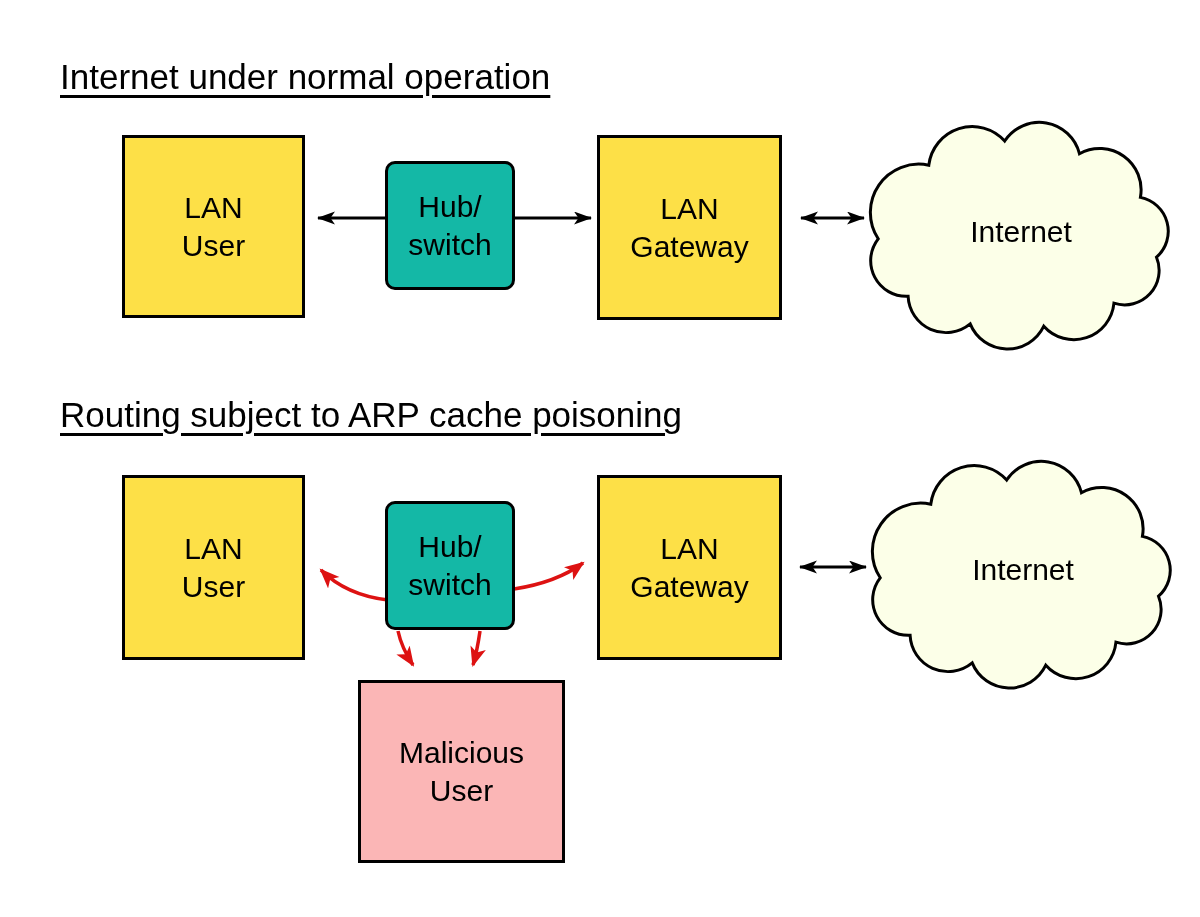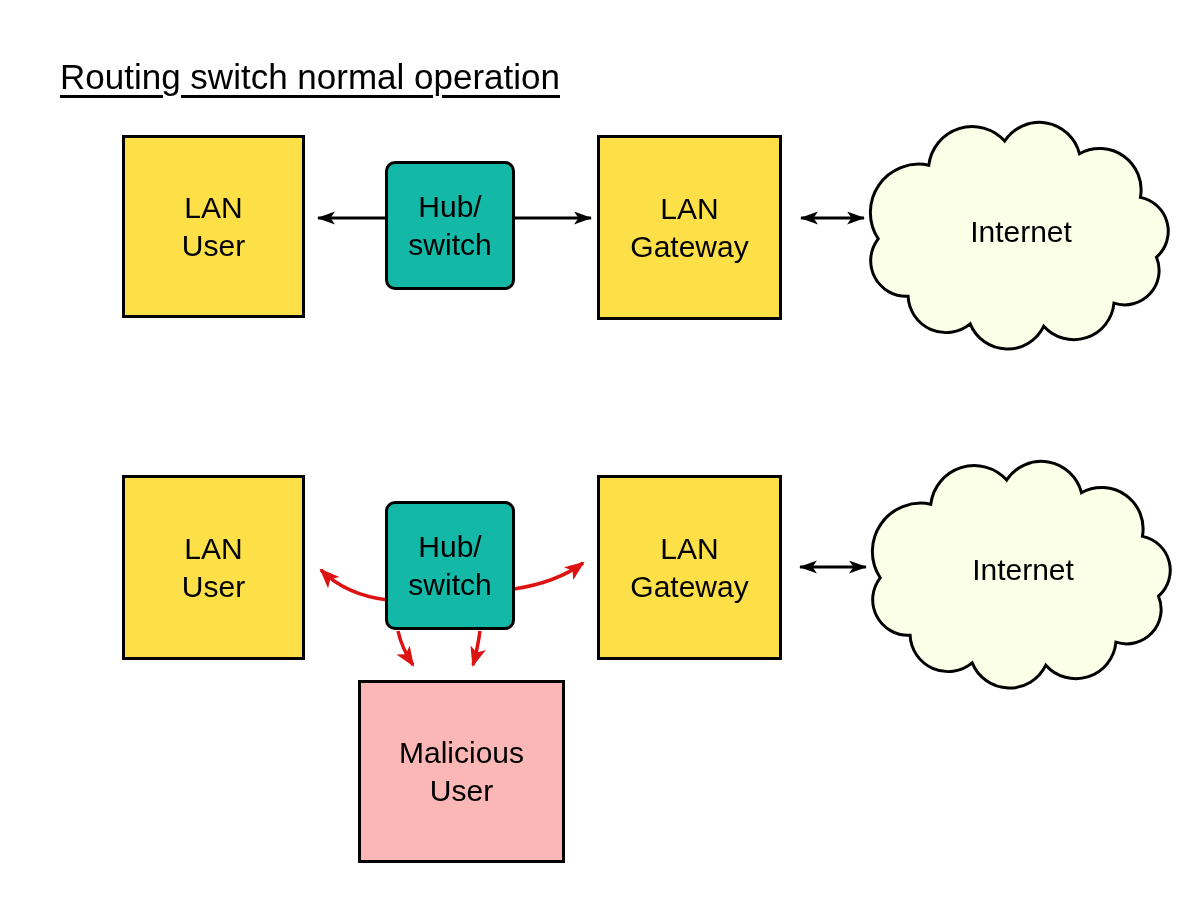"Routing switch normal operation" div.title { text: Routing switch -> Internet under }
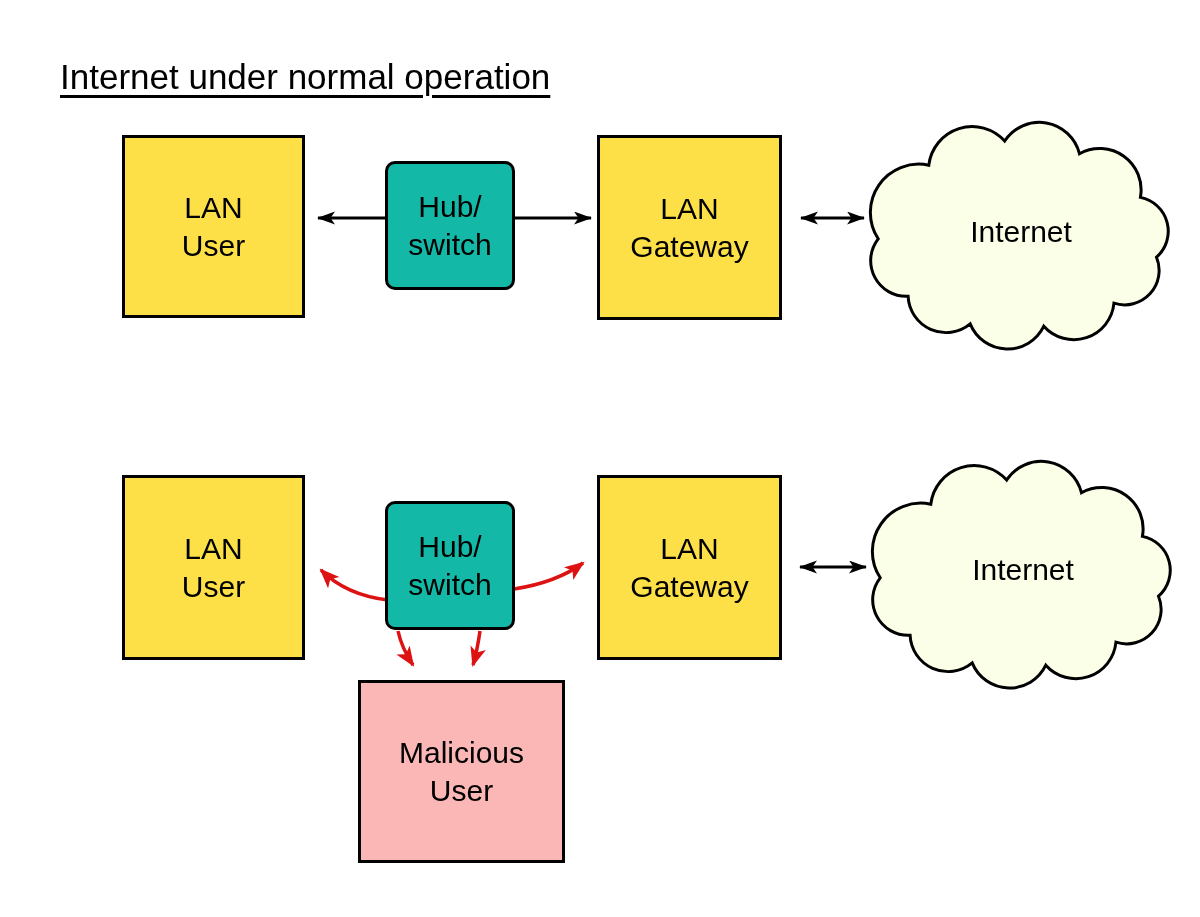"Routing subject to ARP cache" div.title { html: none -> <div>Routing subject to ARP cache poisoning</div> }
